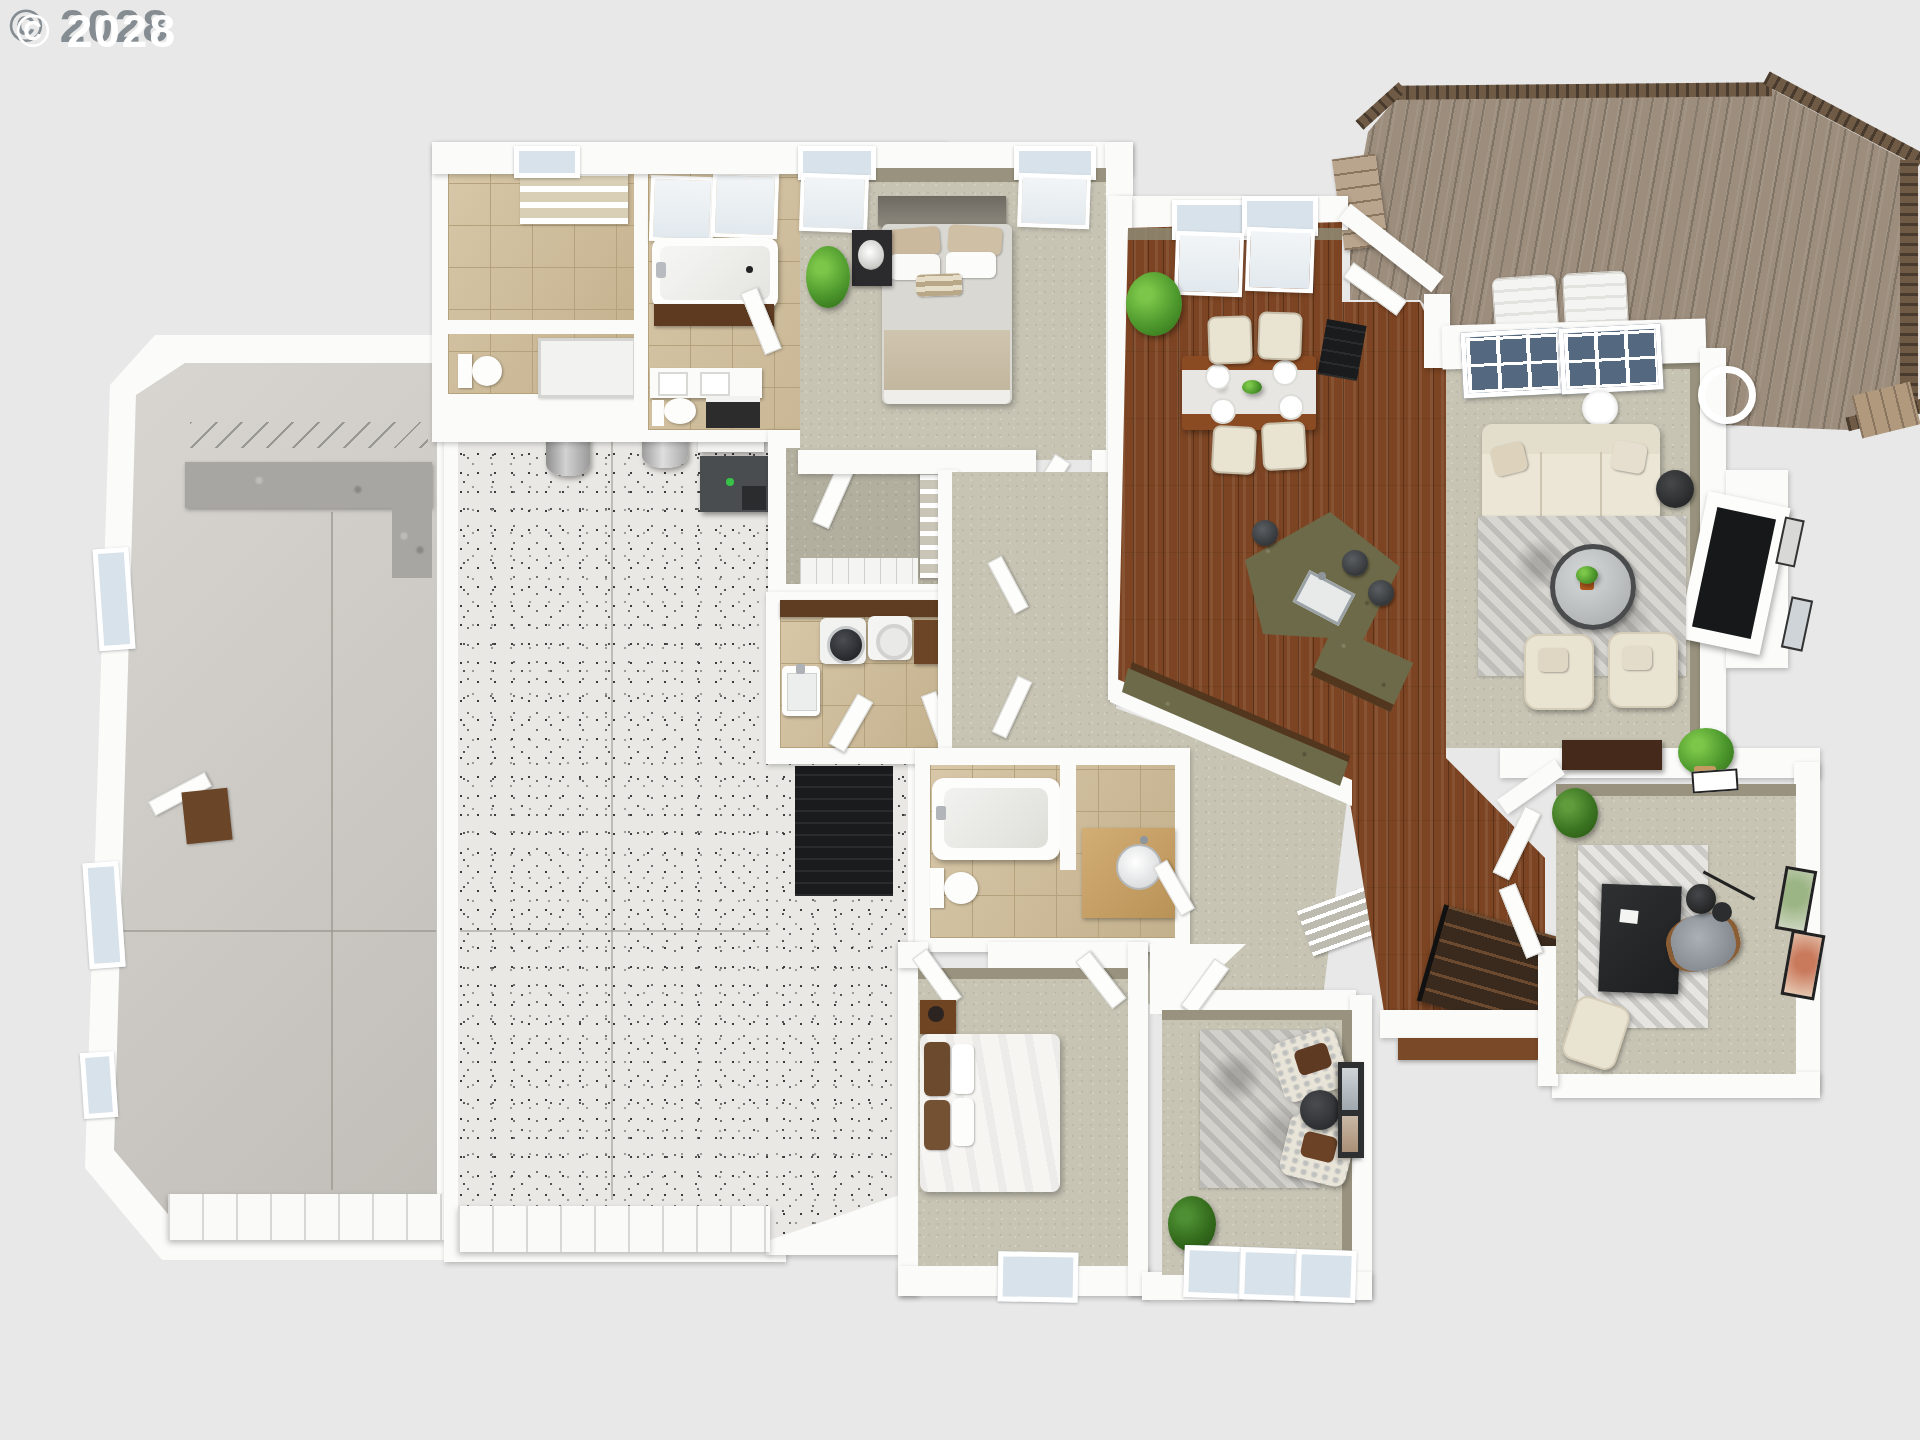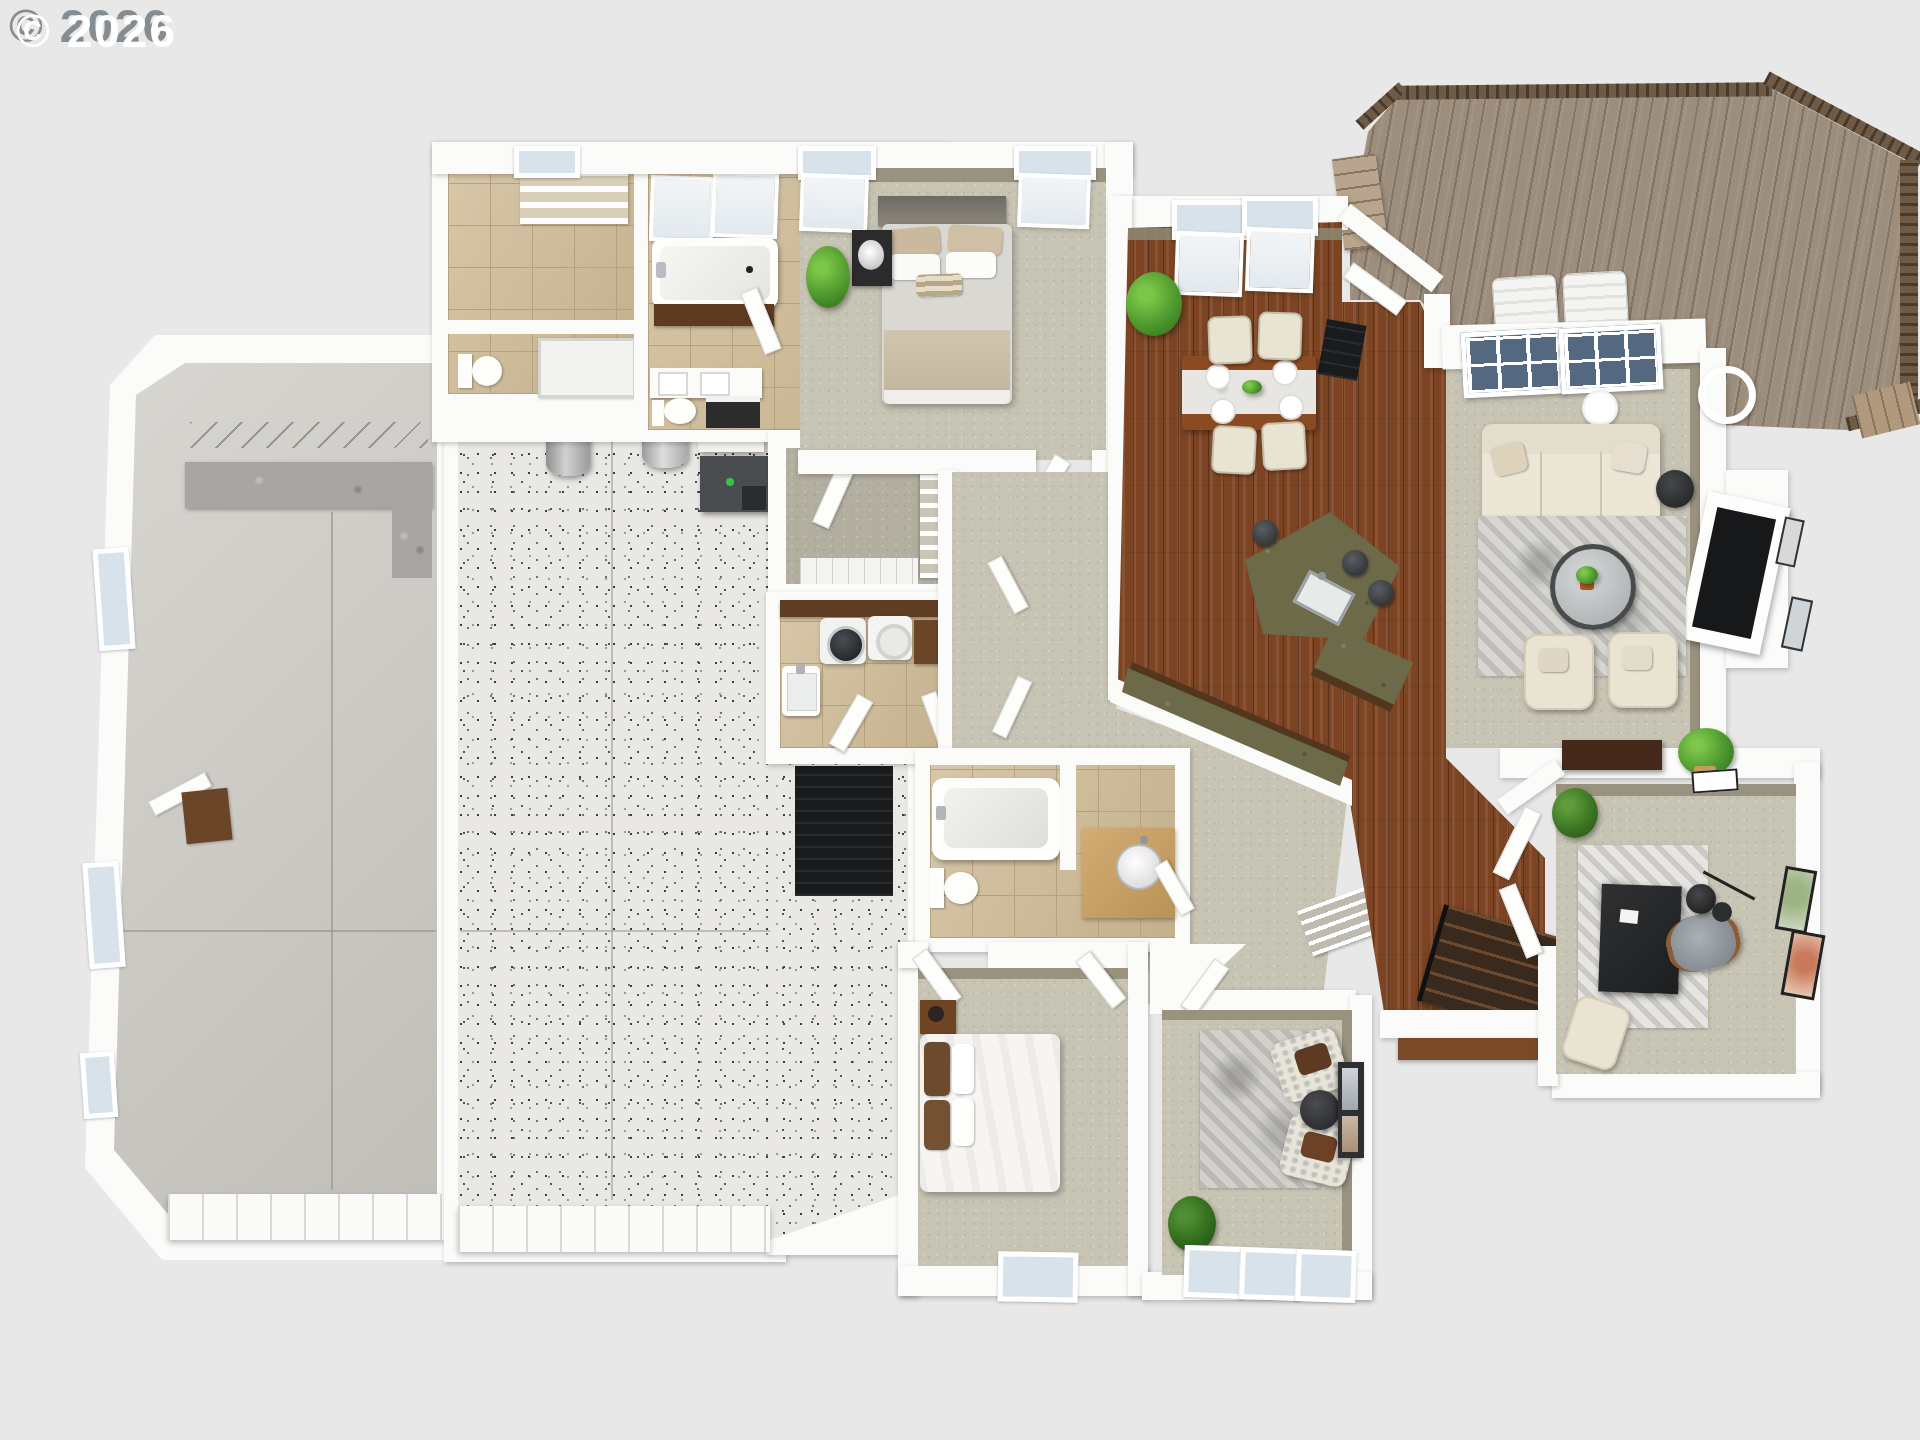"© 2026" div.wm { text: 2026 -> 2028 }
